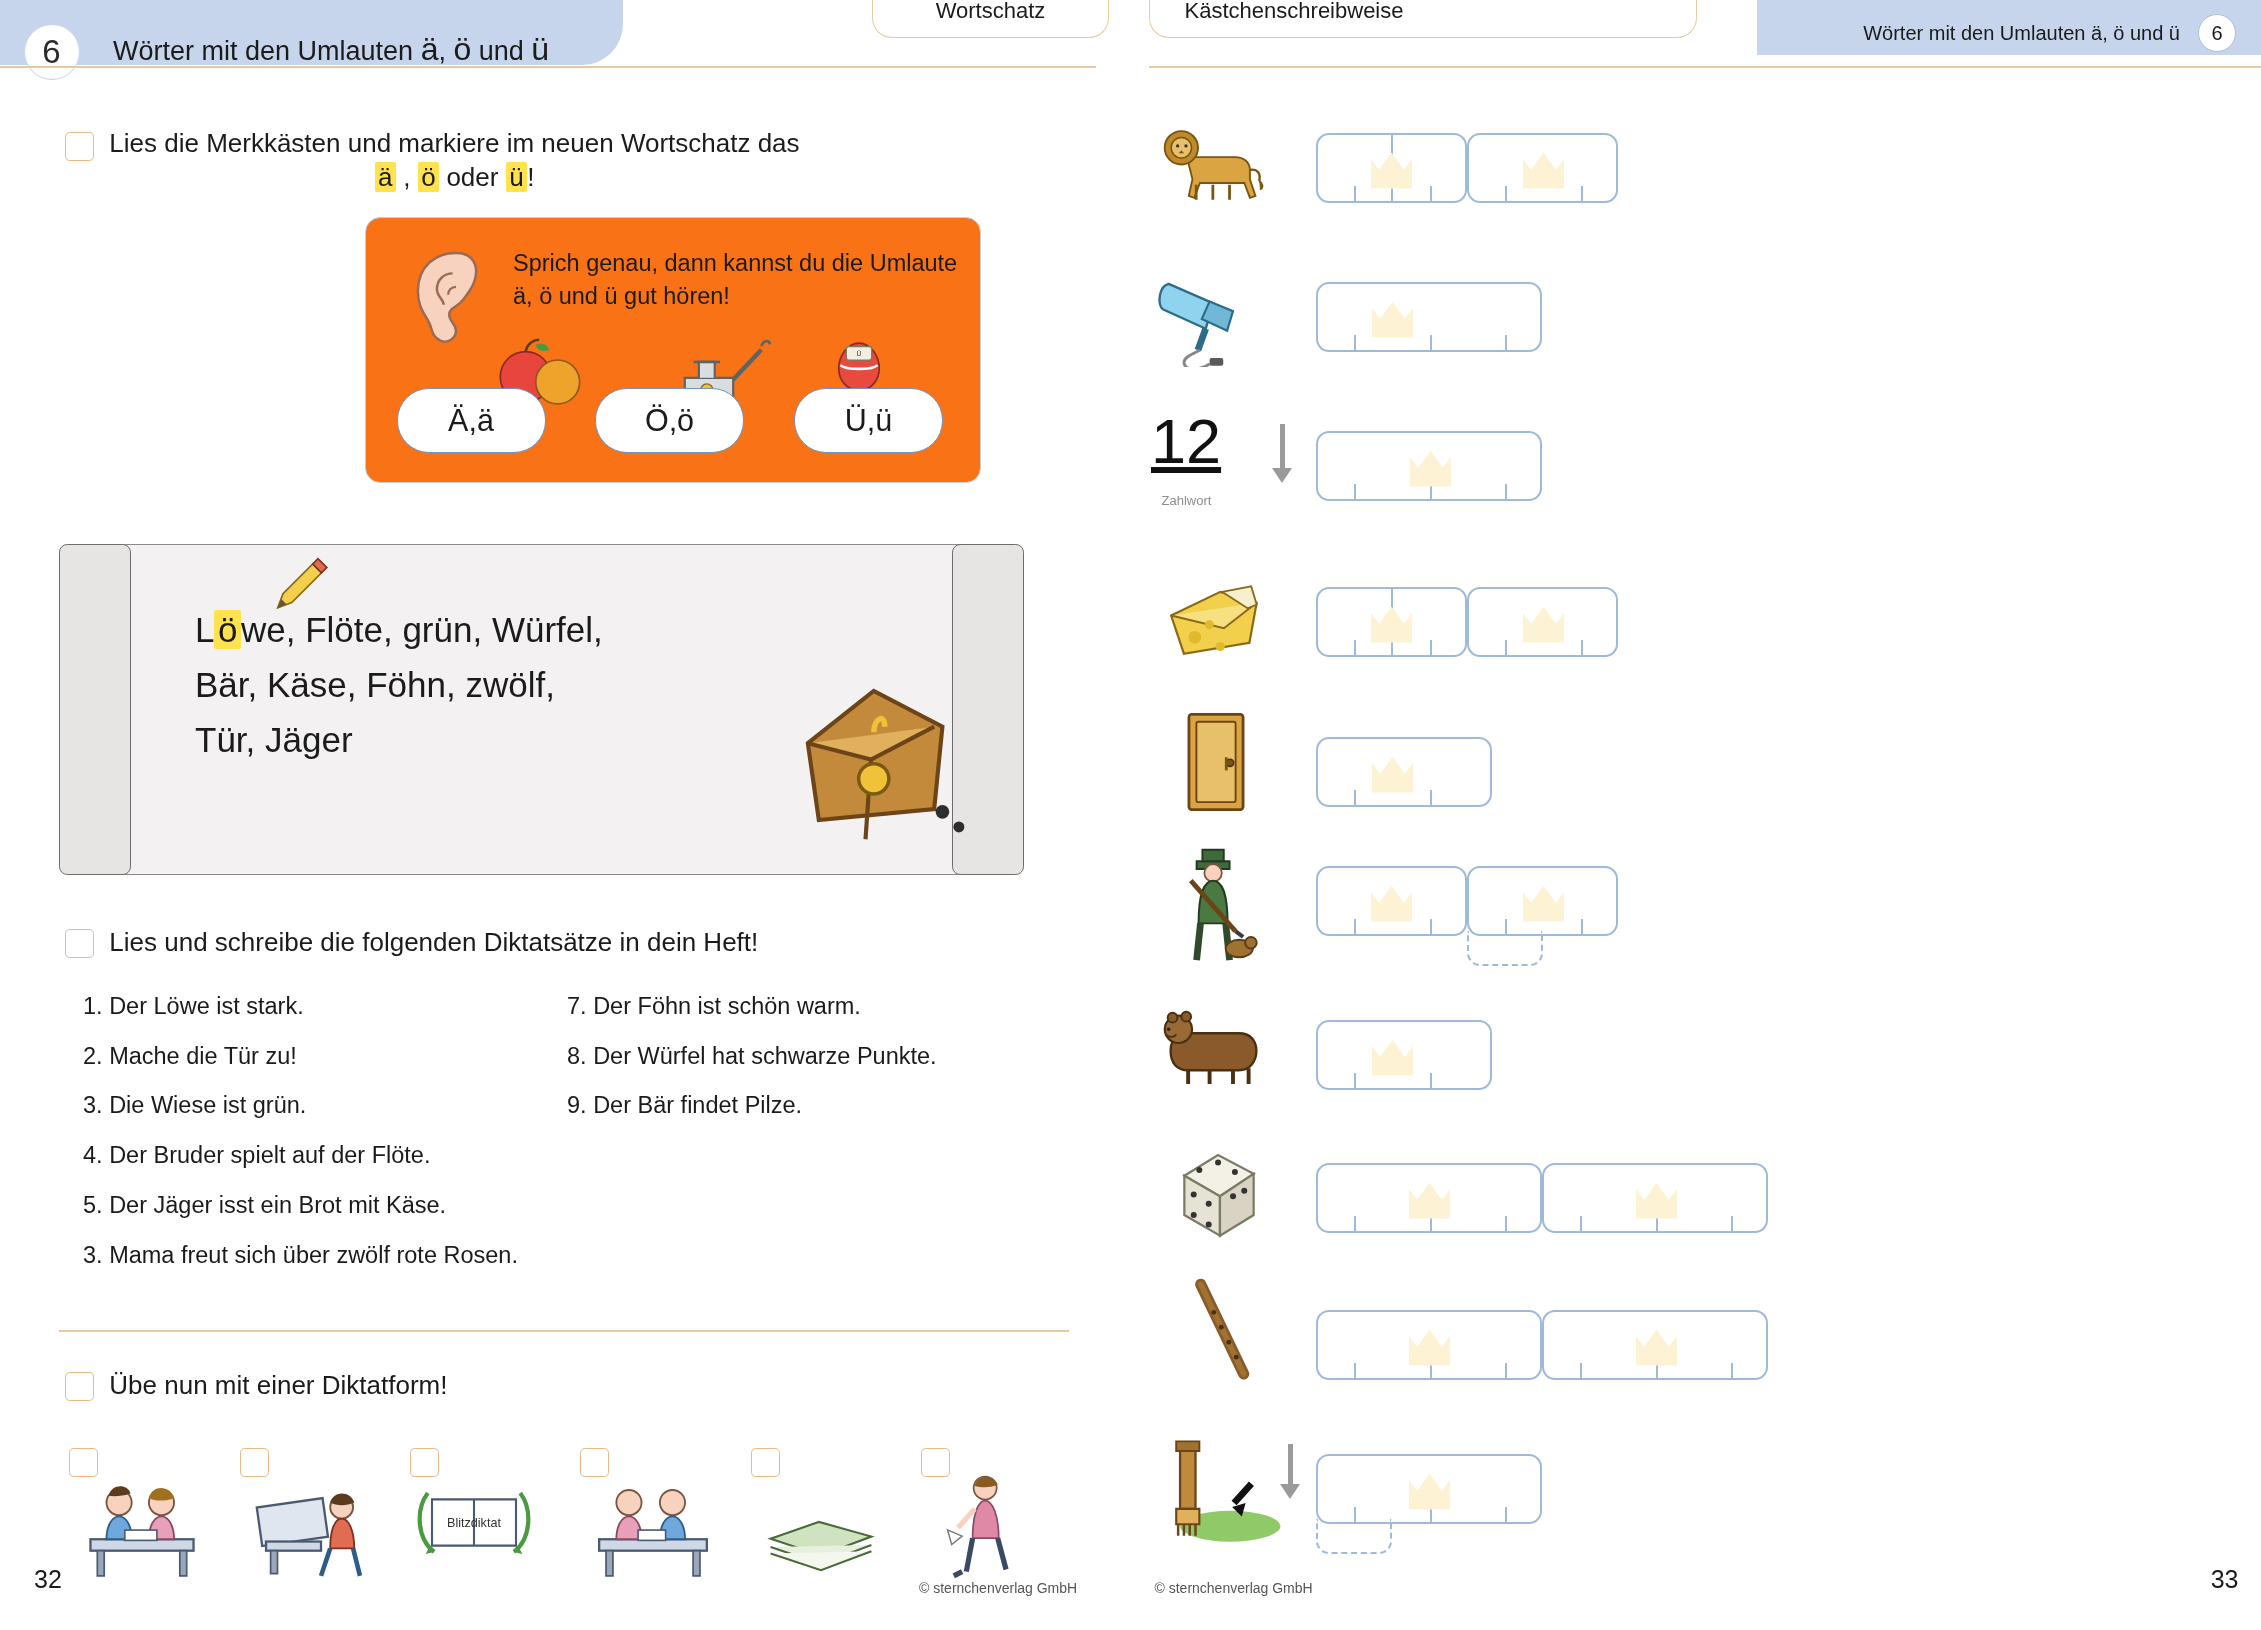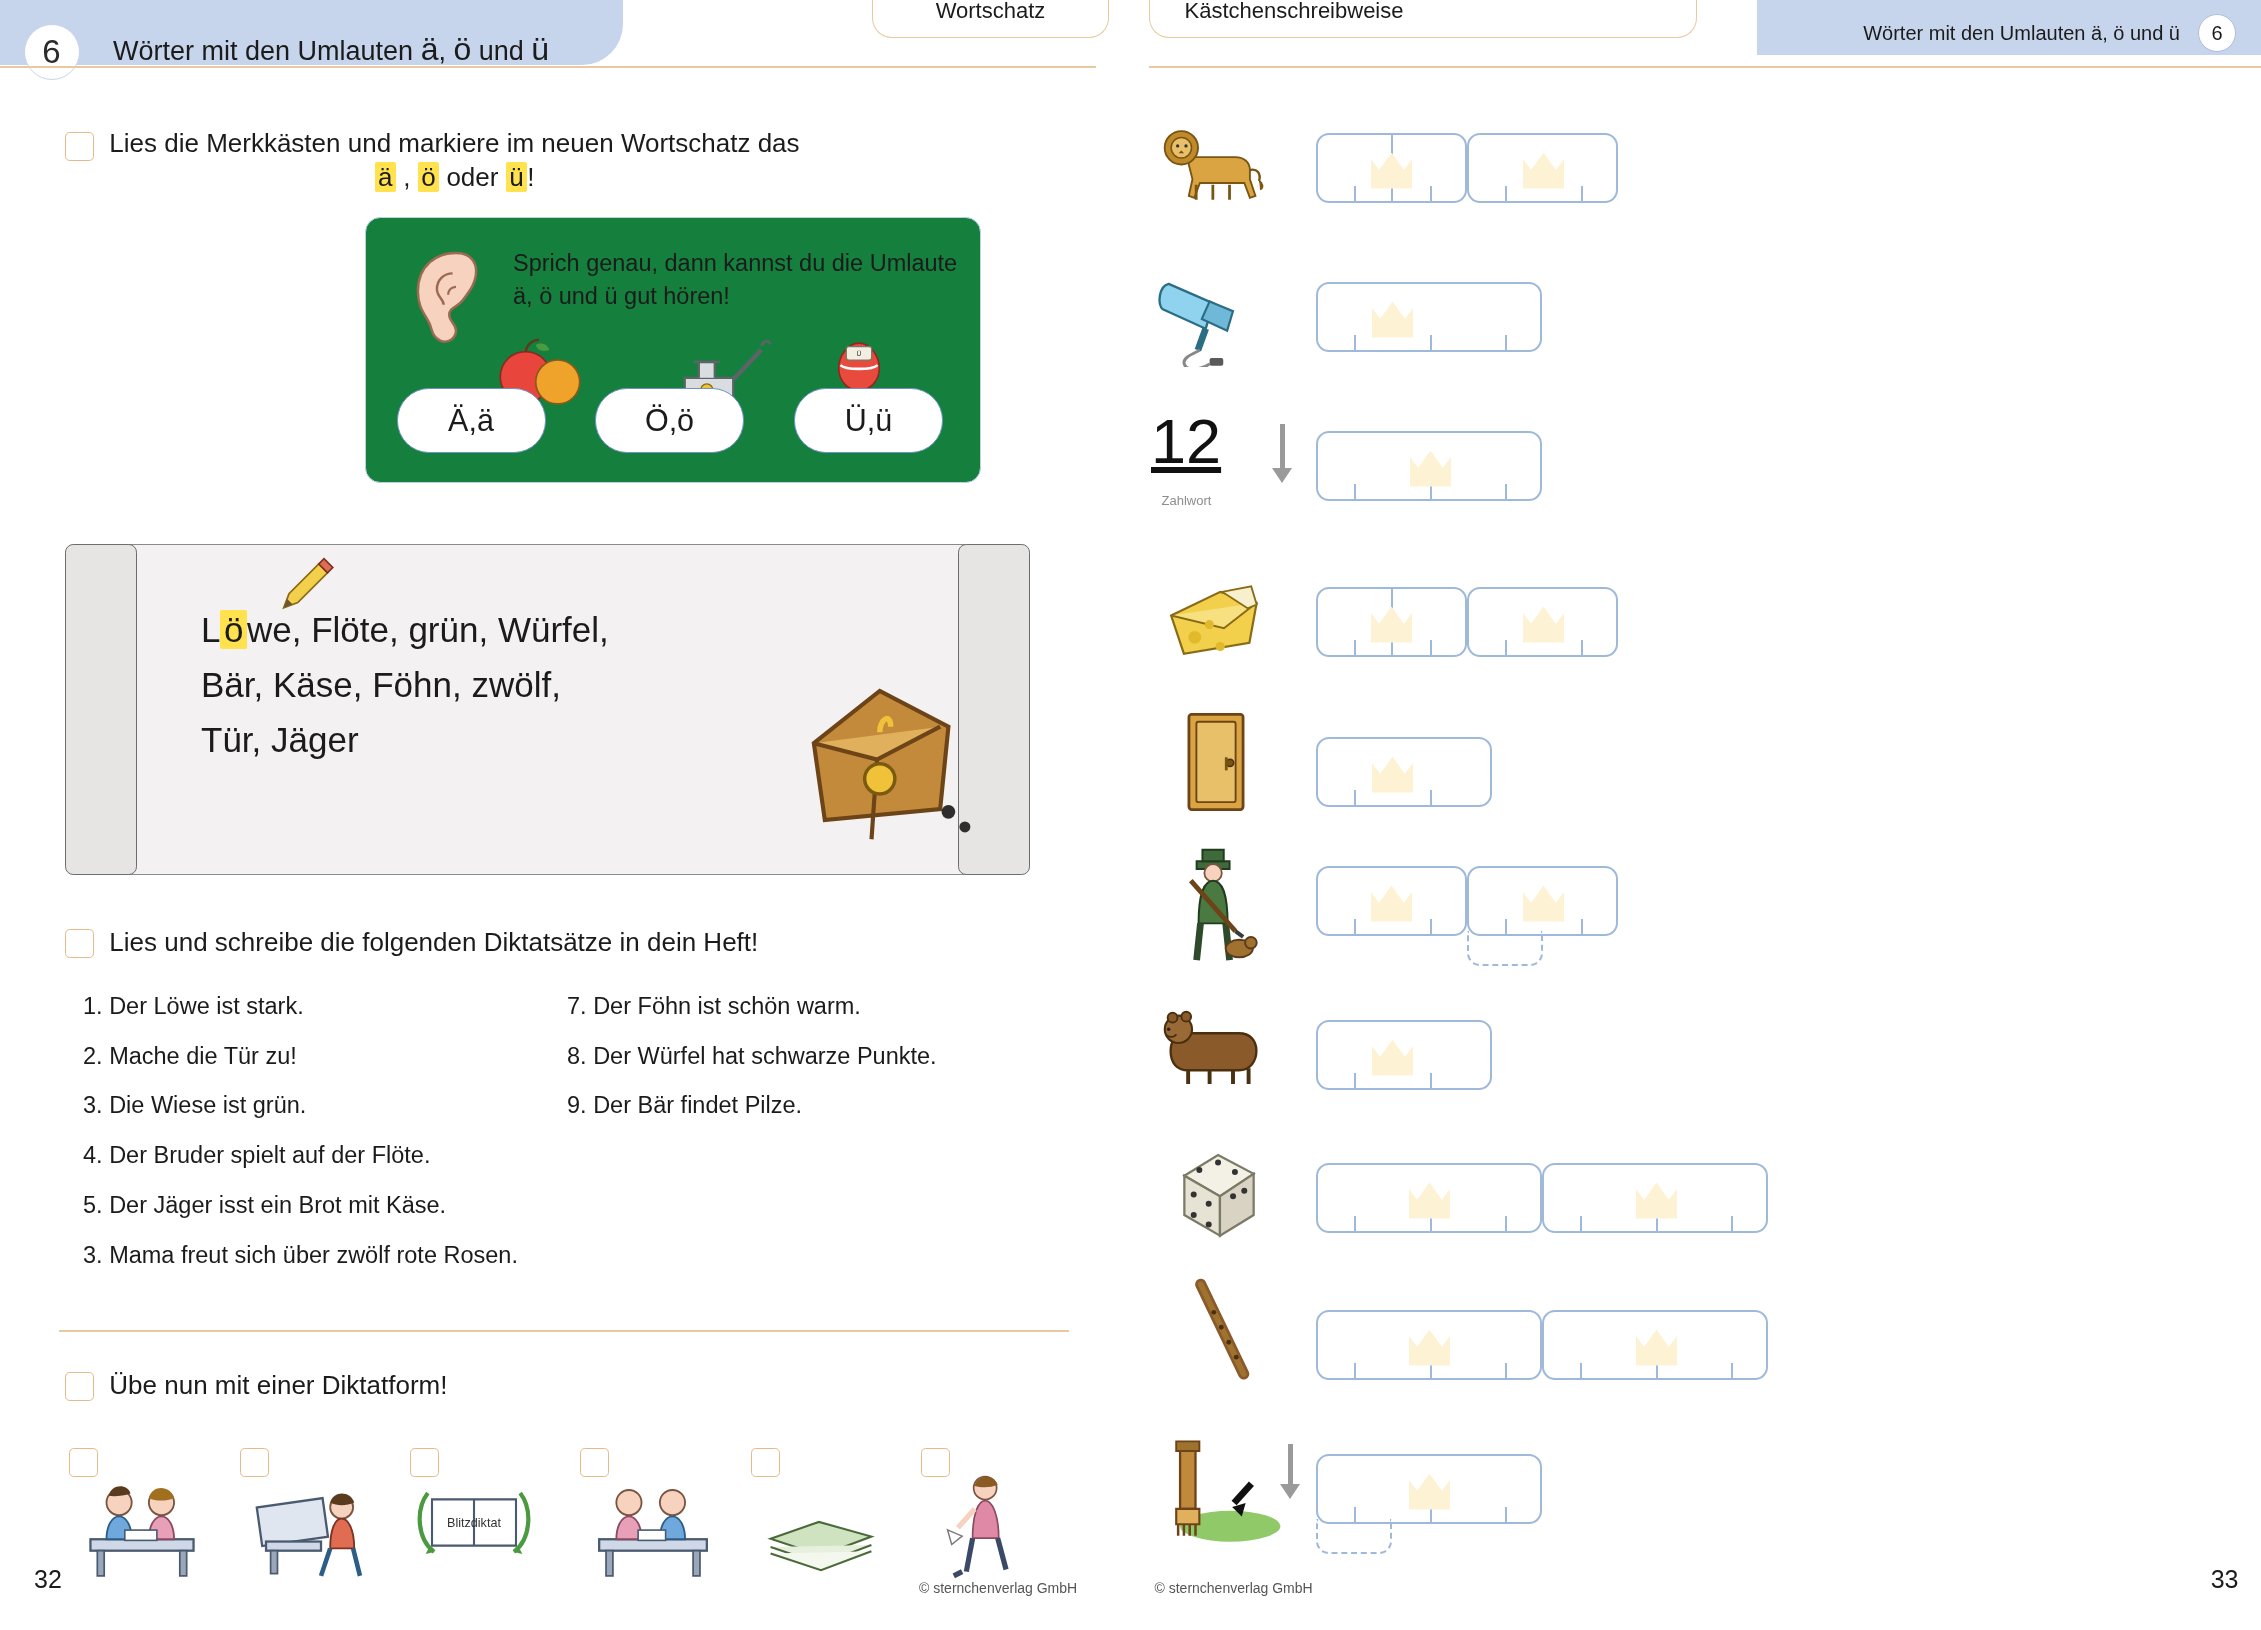"Sprich genau, dann kannst du" .merk { background: #15803d -> #f97316 }
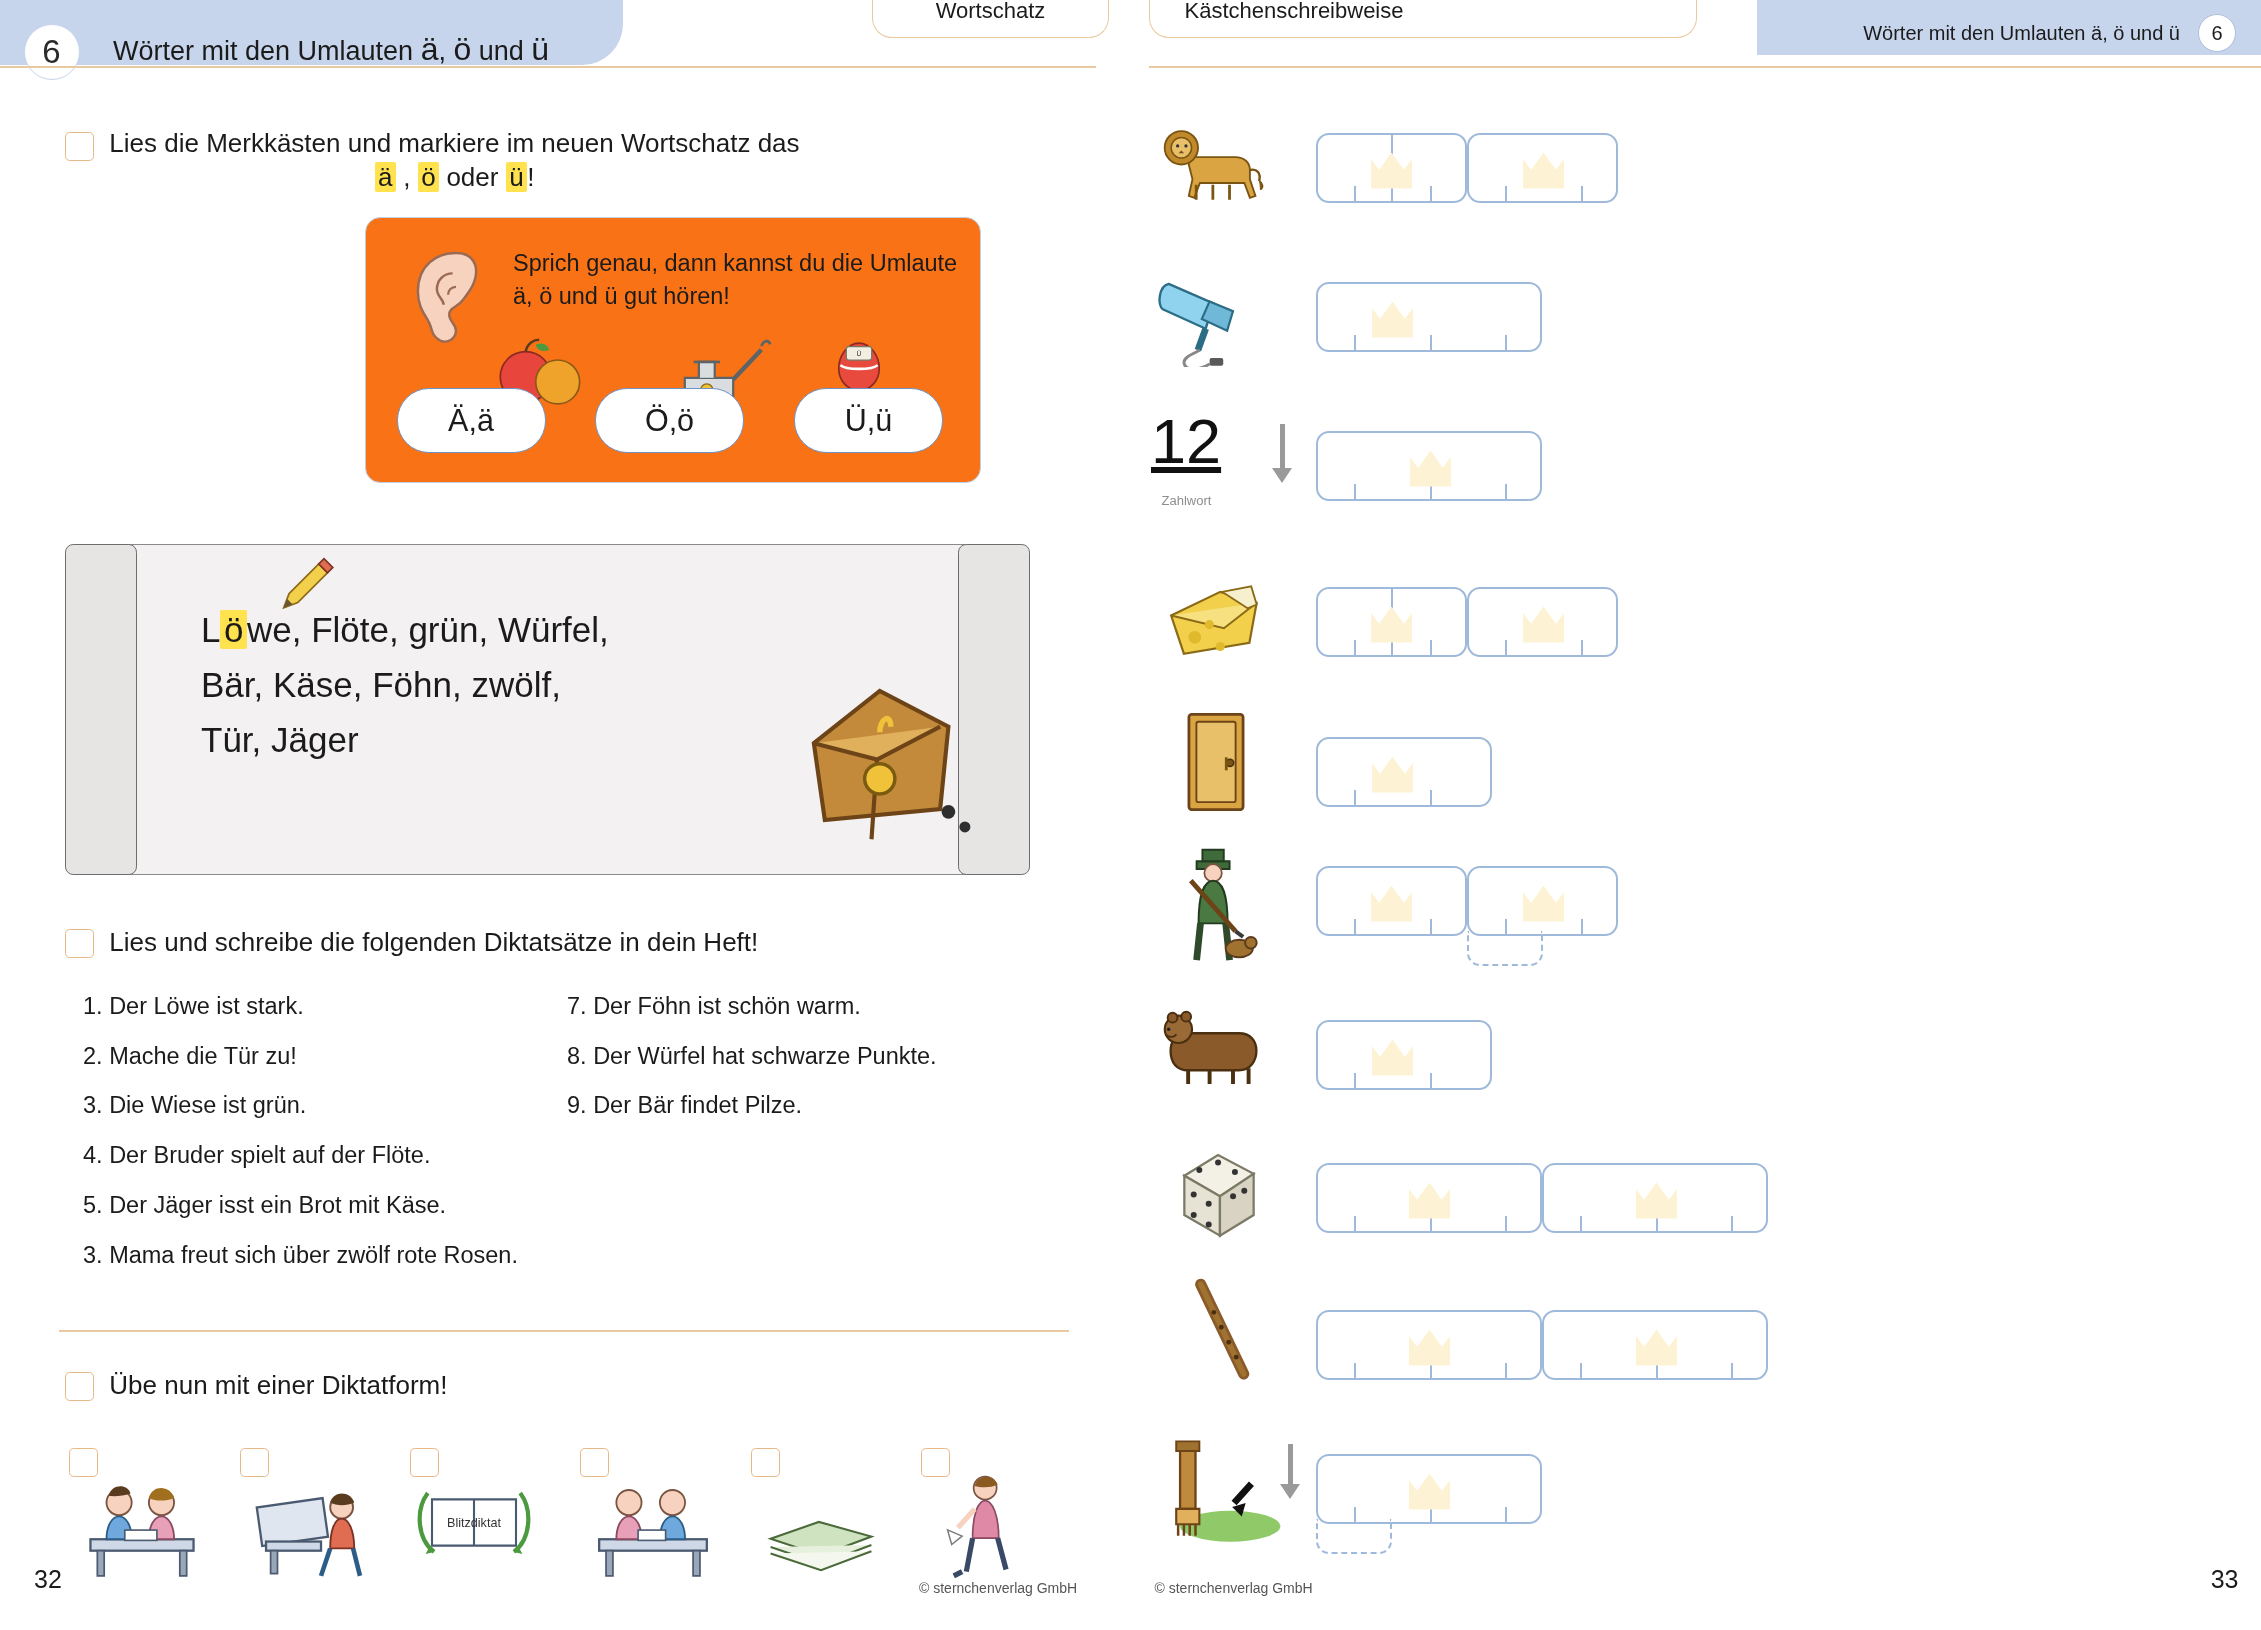"Löwe, Flöte, grün, Würfel," .scroll-wrap { left: 54px -> 48px }
